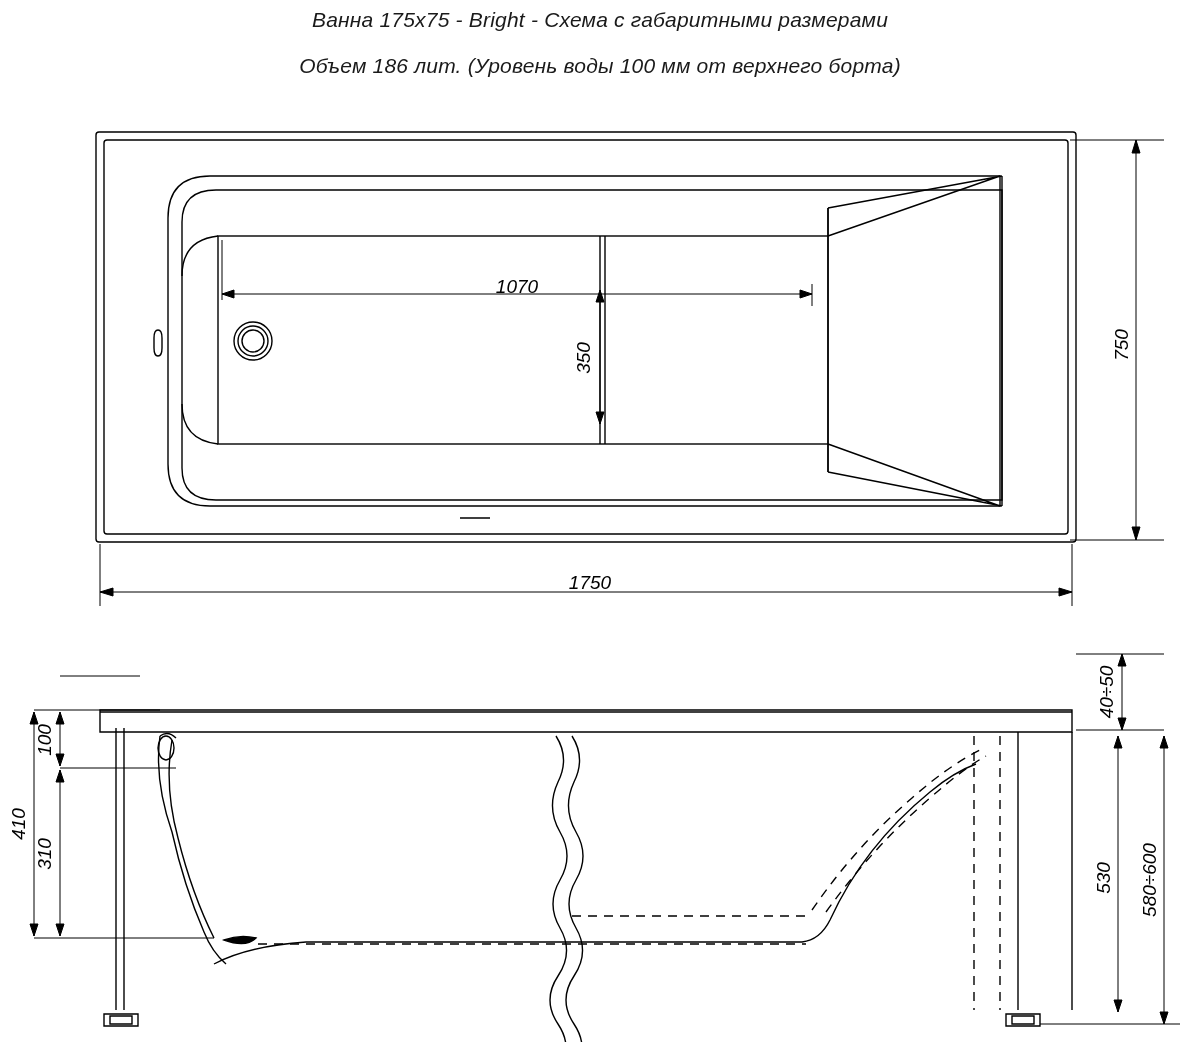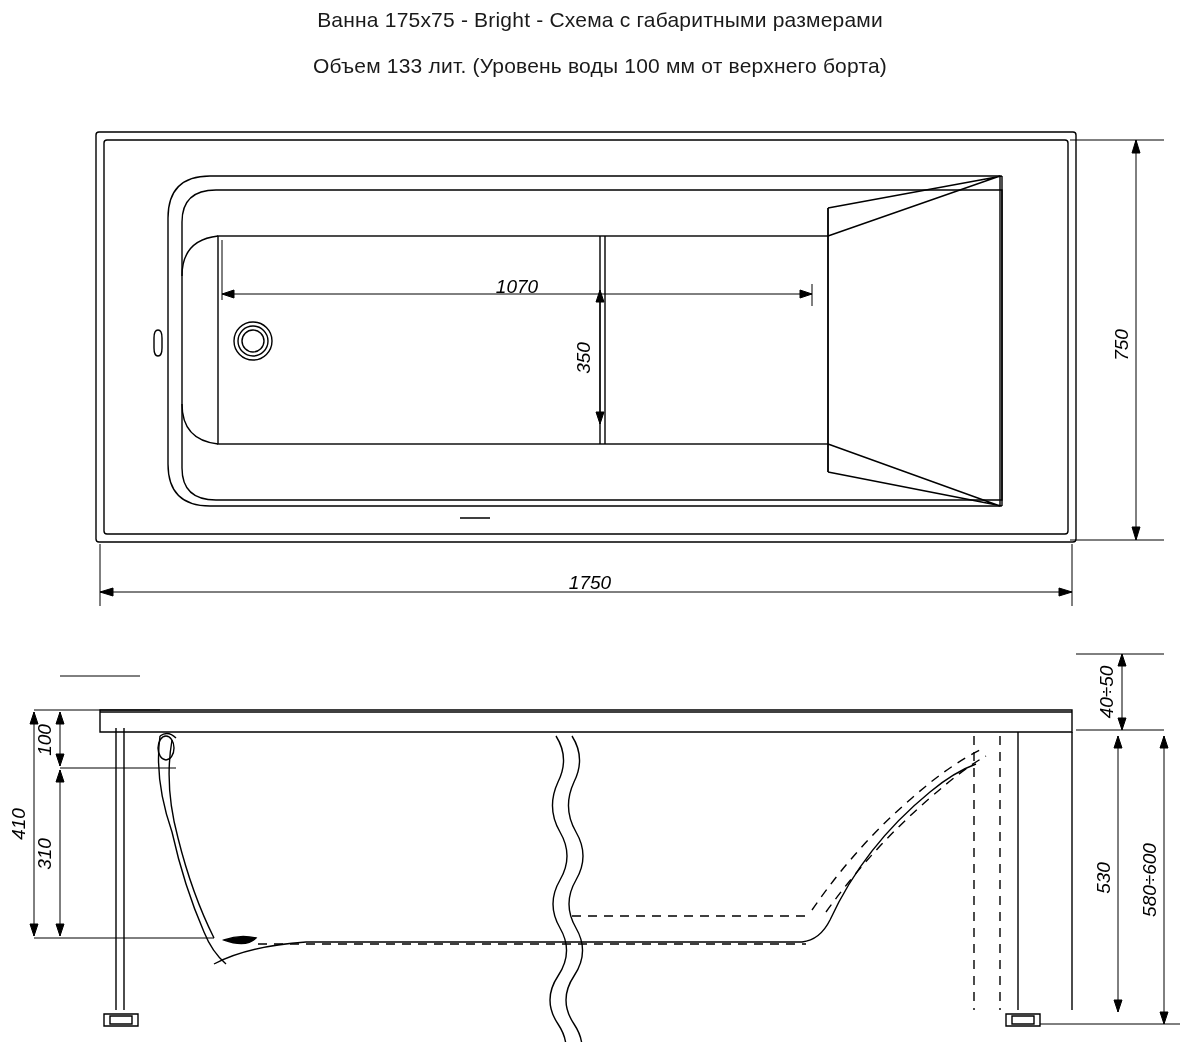"Ванна 175x75 - Bright -" .ttl { font-style: none -> italic }
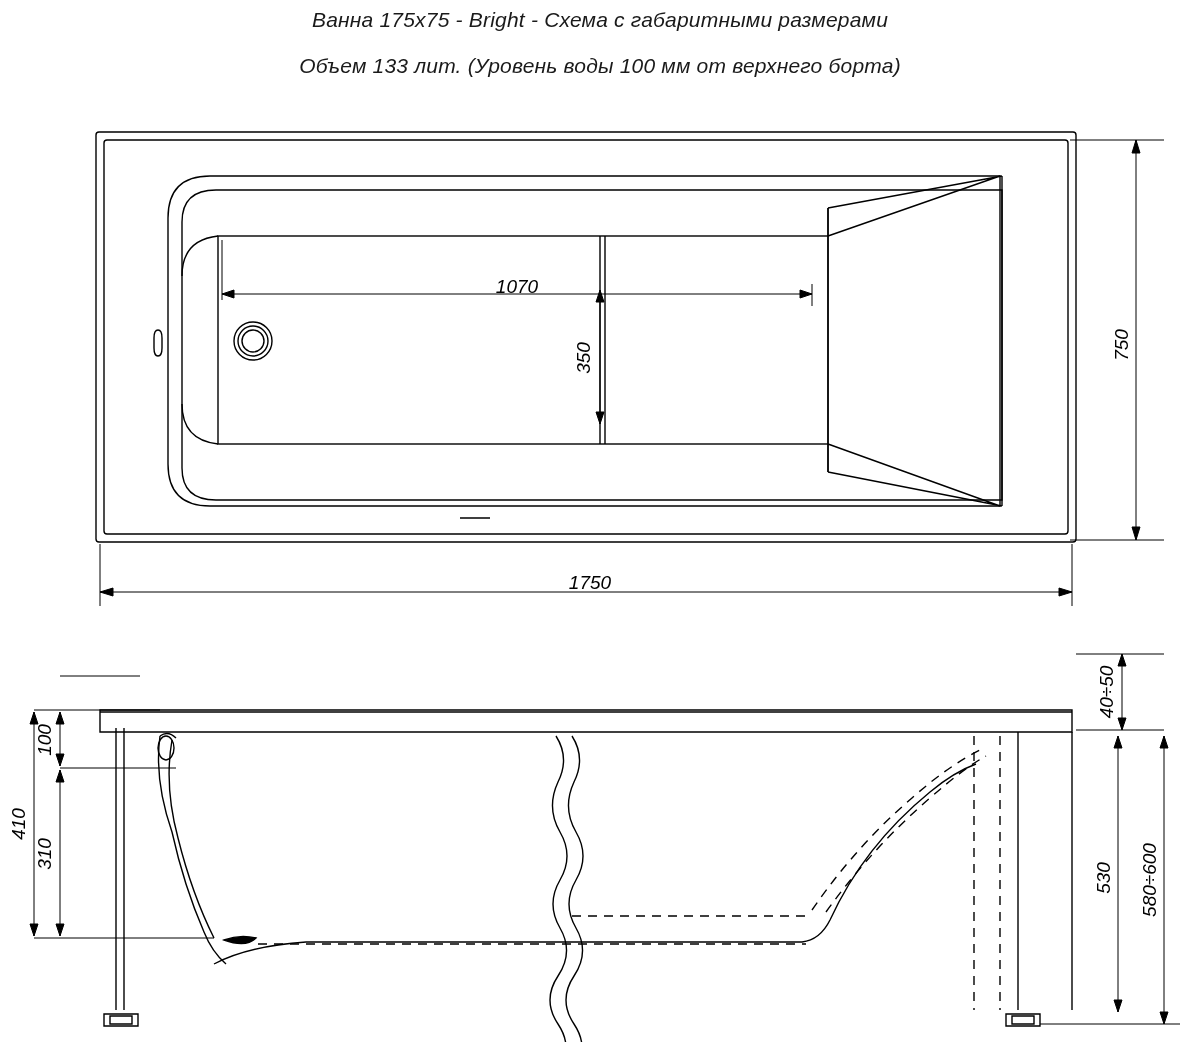"Объем 133 лит. (Уровень воды" div.ttl { text: 133 -> 186 }
